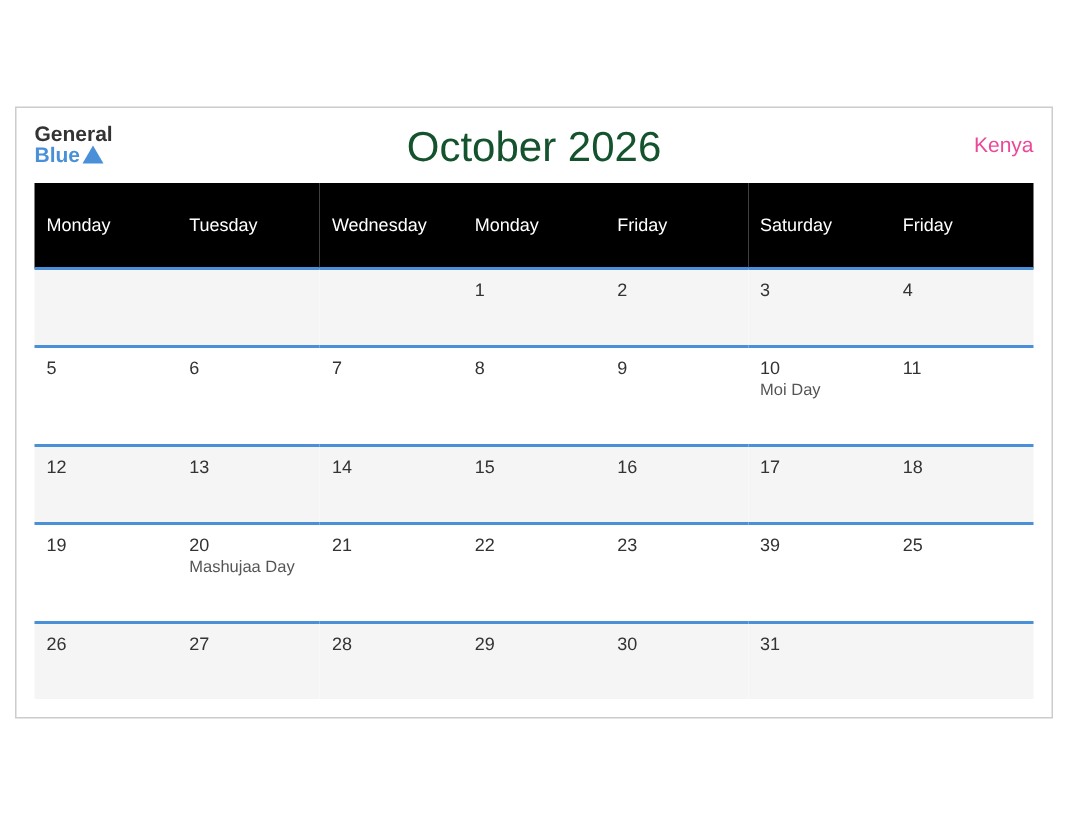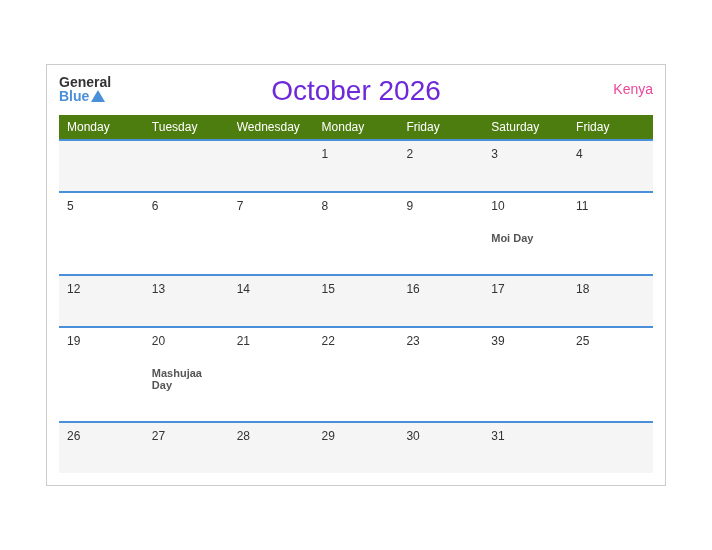"General" .calendar-container { width: 620px -> 692px }
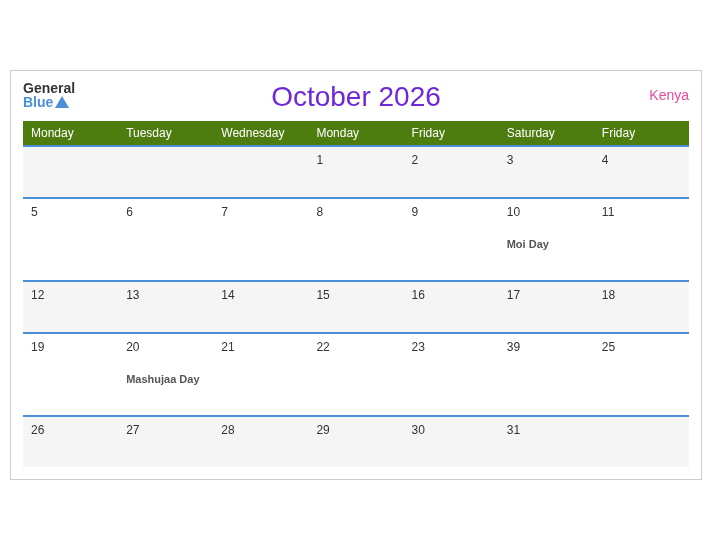"October 2026" .calendar-title { color: #6d28d9 -> #14532d }
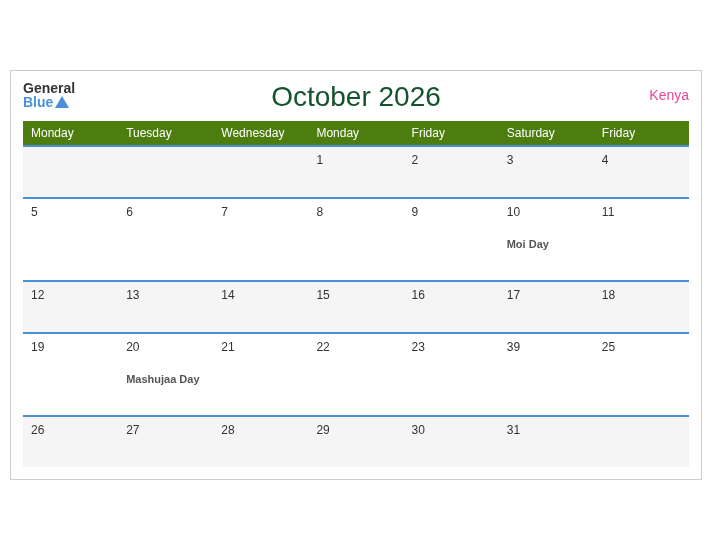"Monday" .calendar-grid thead tr th { background-color: #4d7c0f -> #000000; padding: 5px 8px -> 21px 8px }
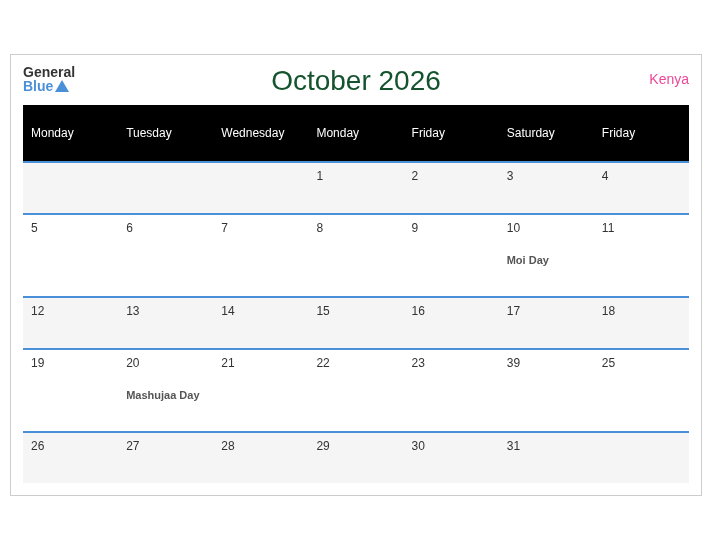"Moi Day" .holiday-name { font-weight: bold -> none; margin-top: 19px -> 2px }
